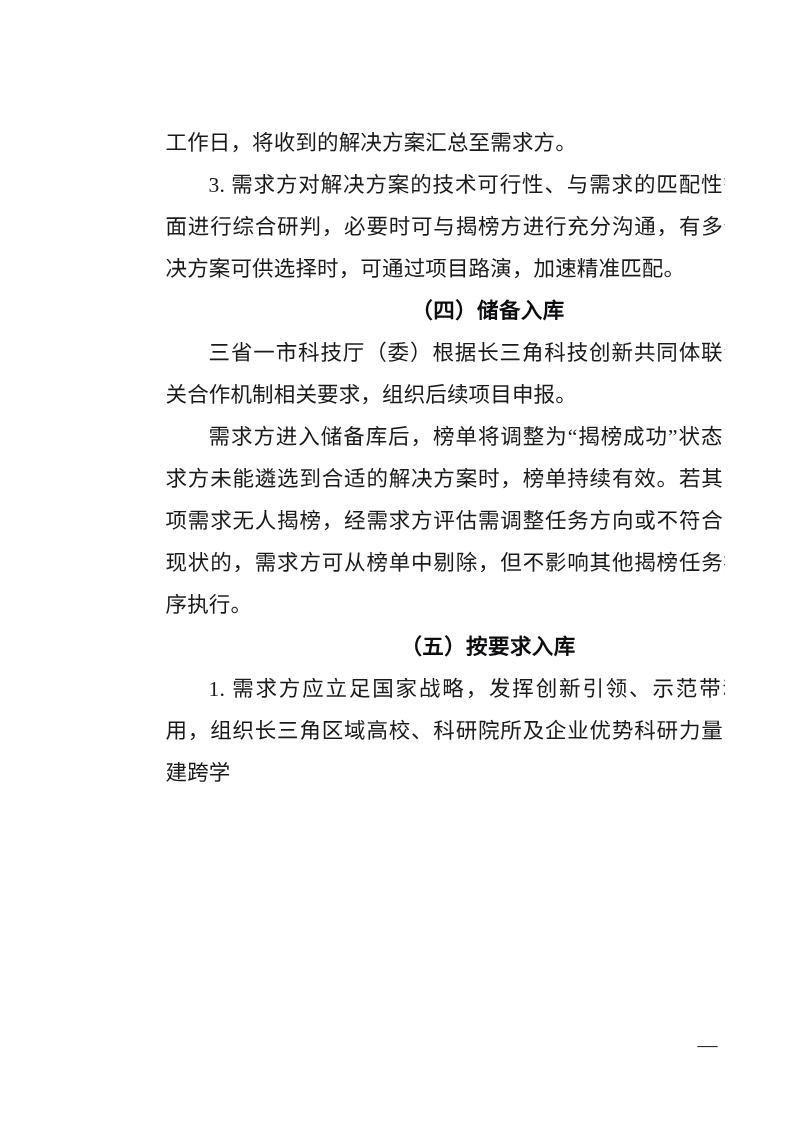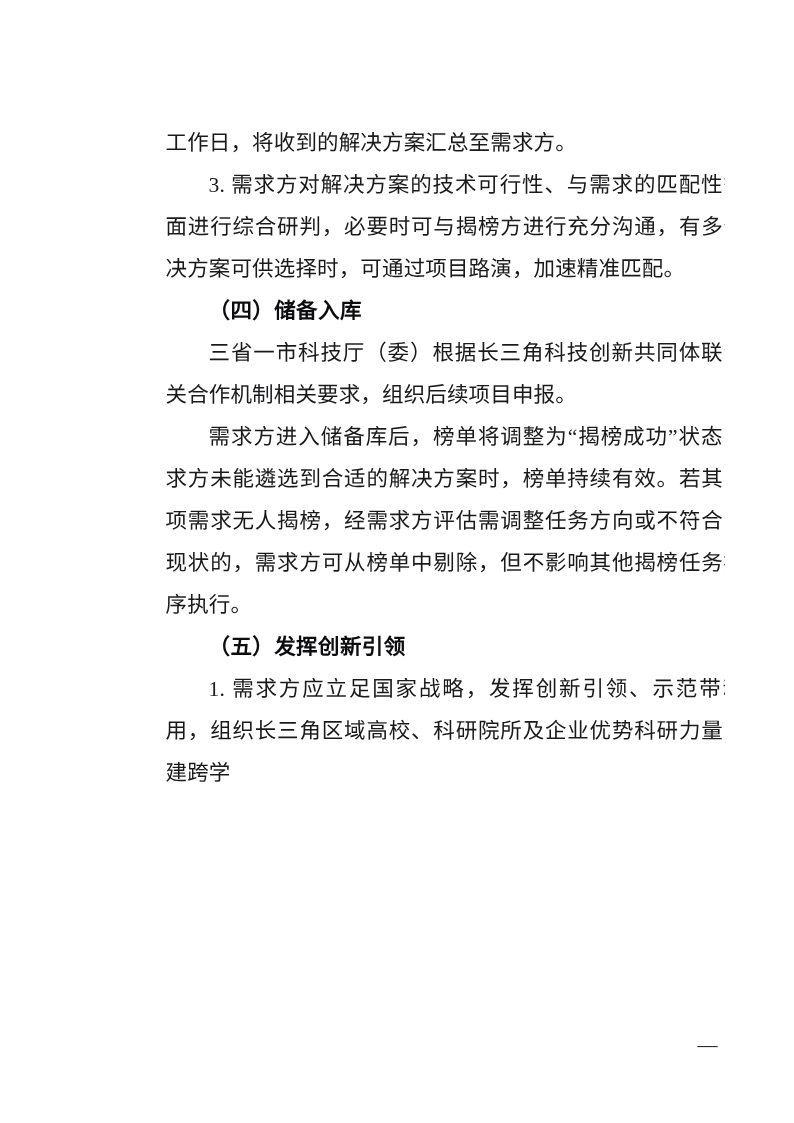"（四）储备入库" .heading { text-align: none -> center }
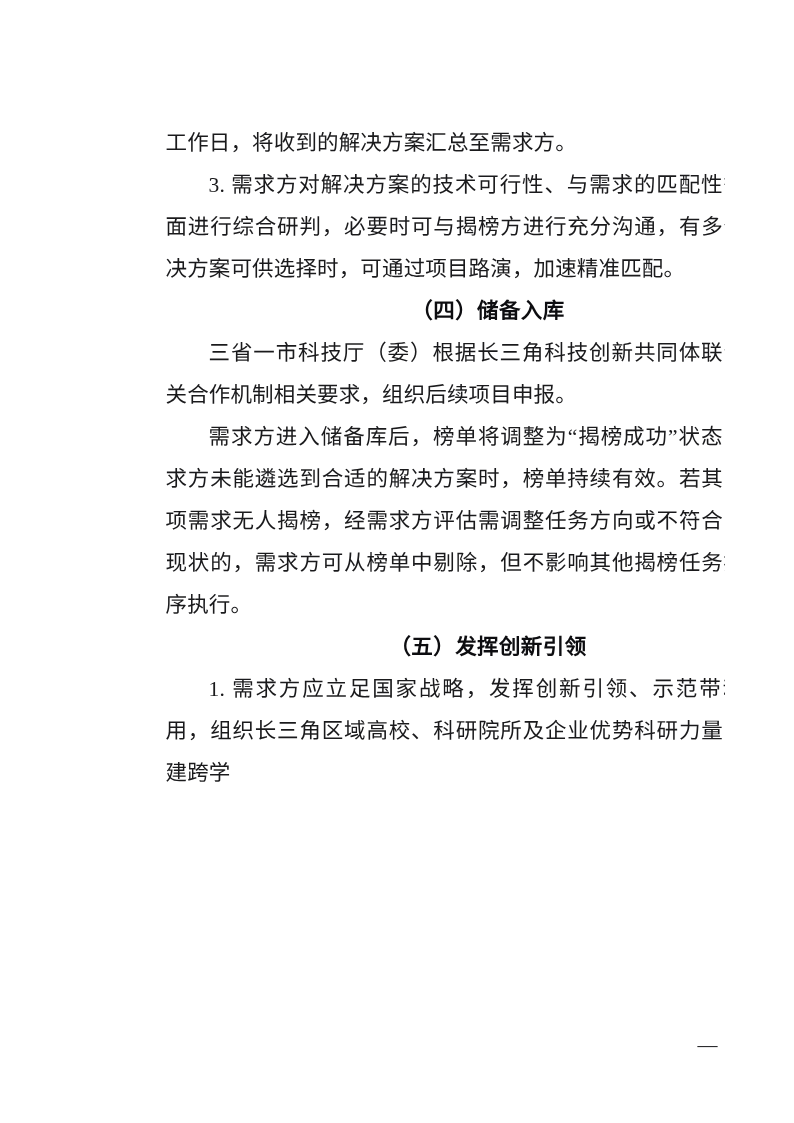"（五）发挥创新引领" p.heading { text: 发挥创新引领 -> 按要求入库 }
